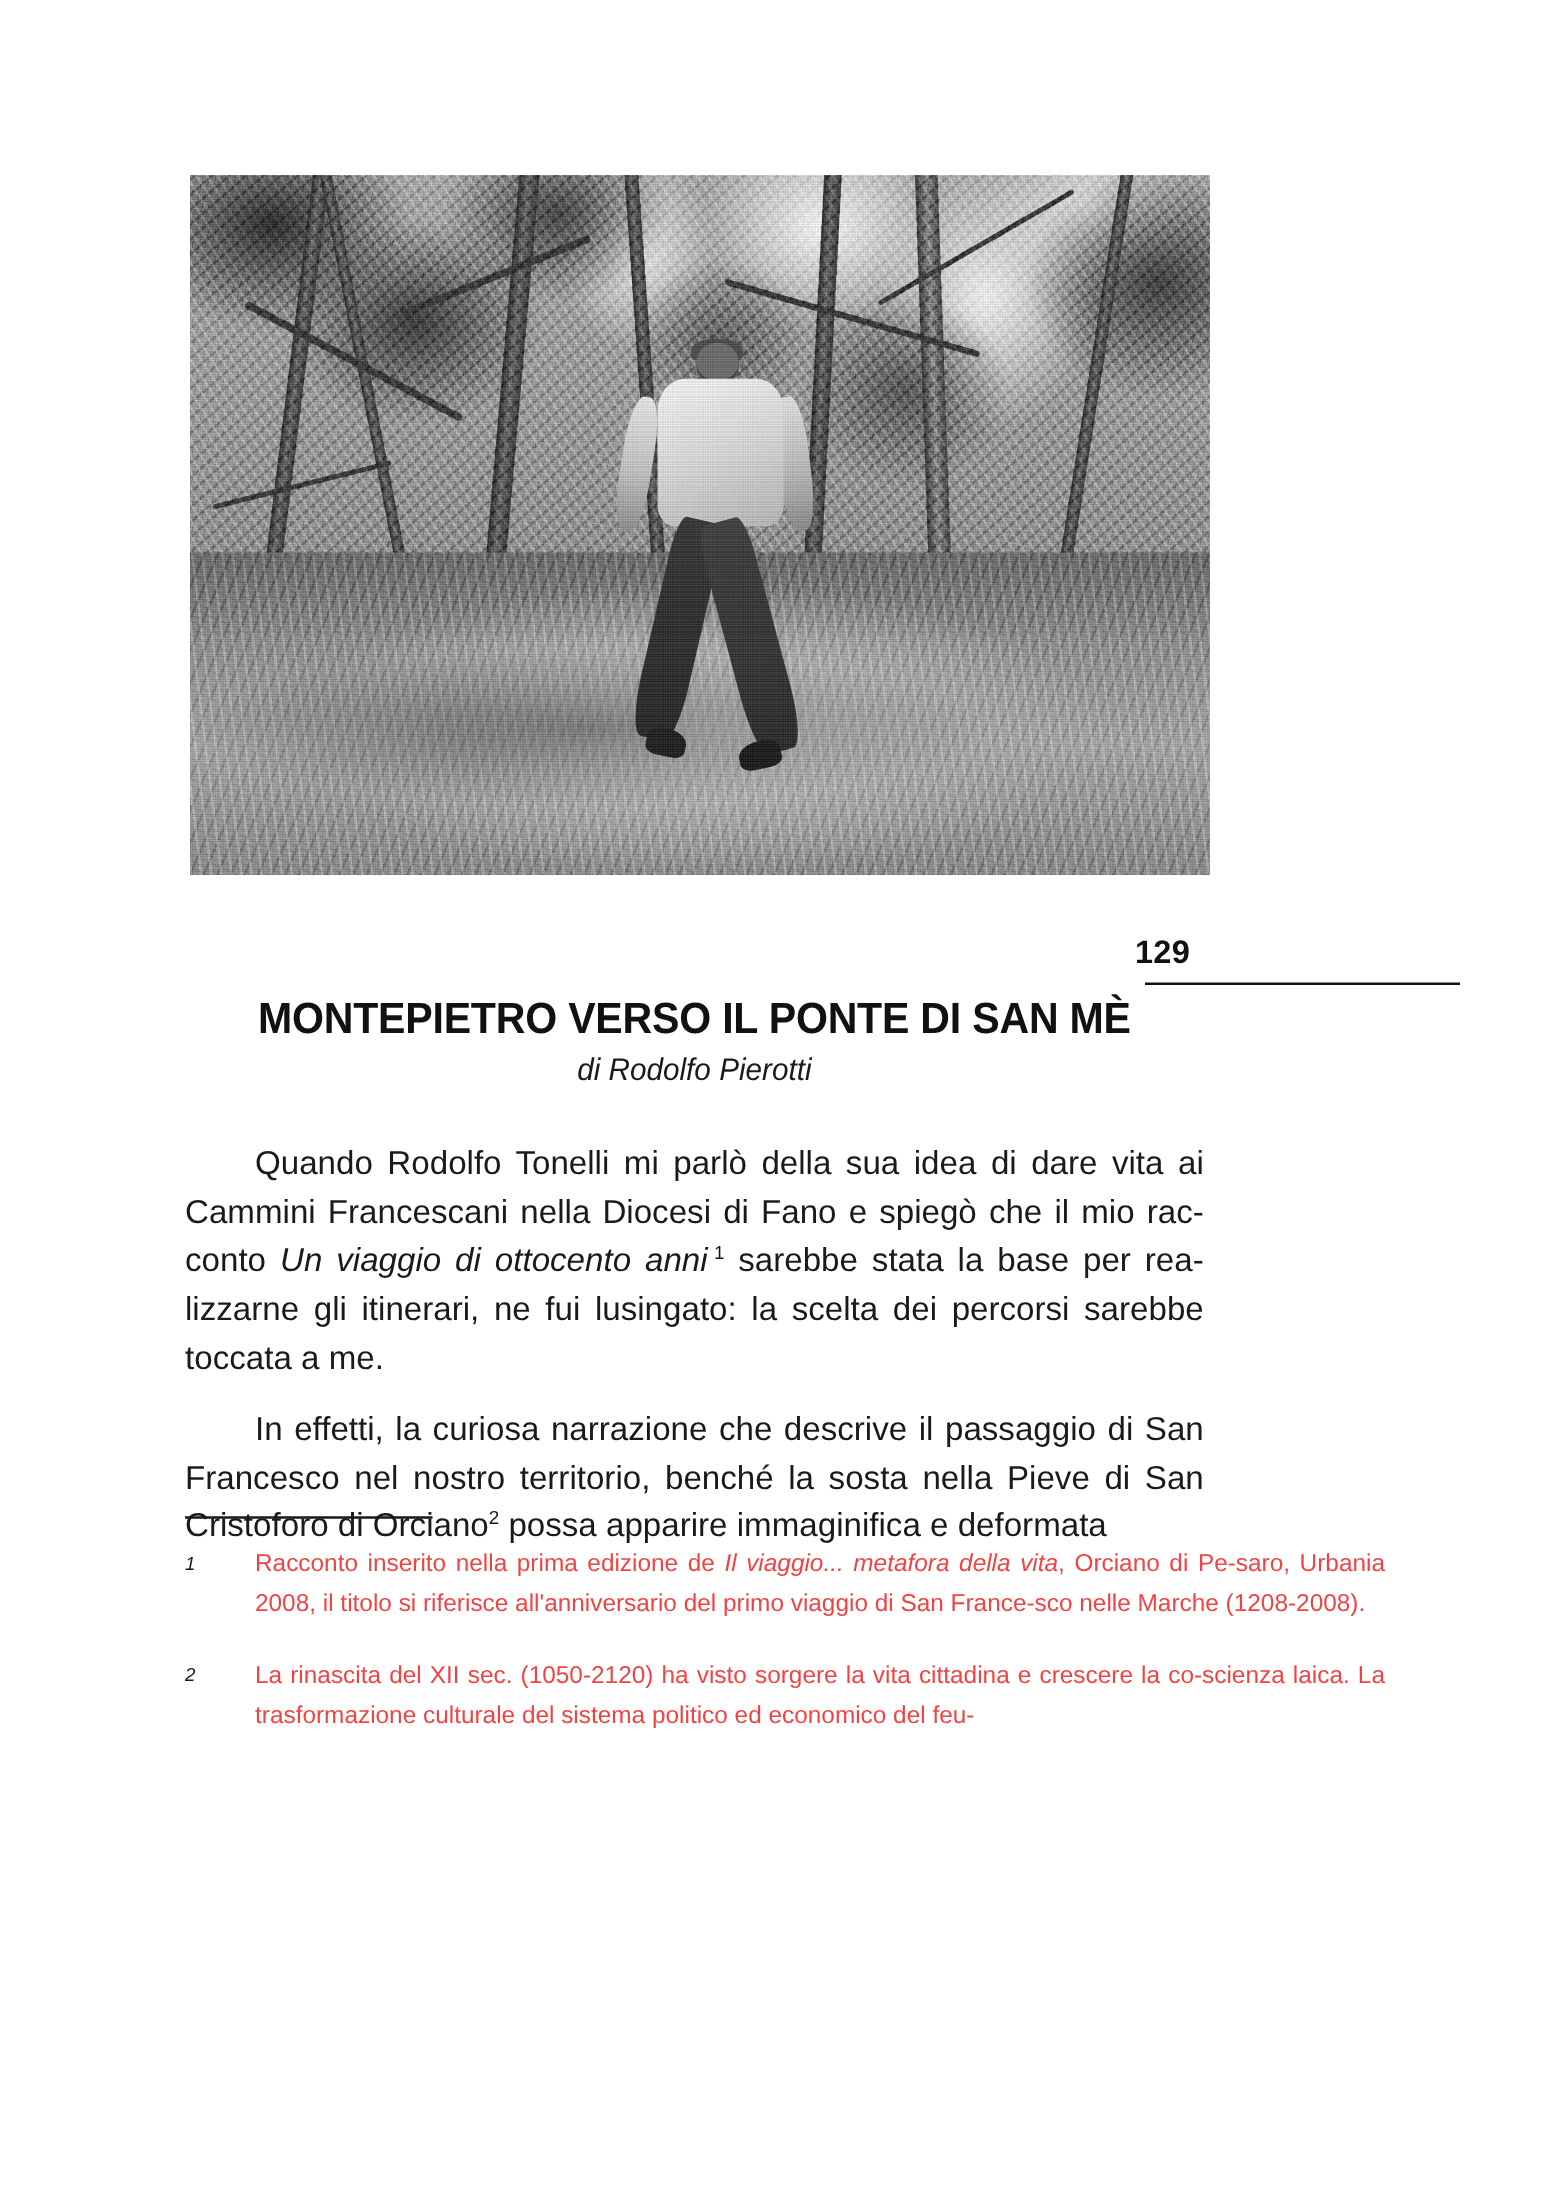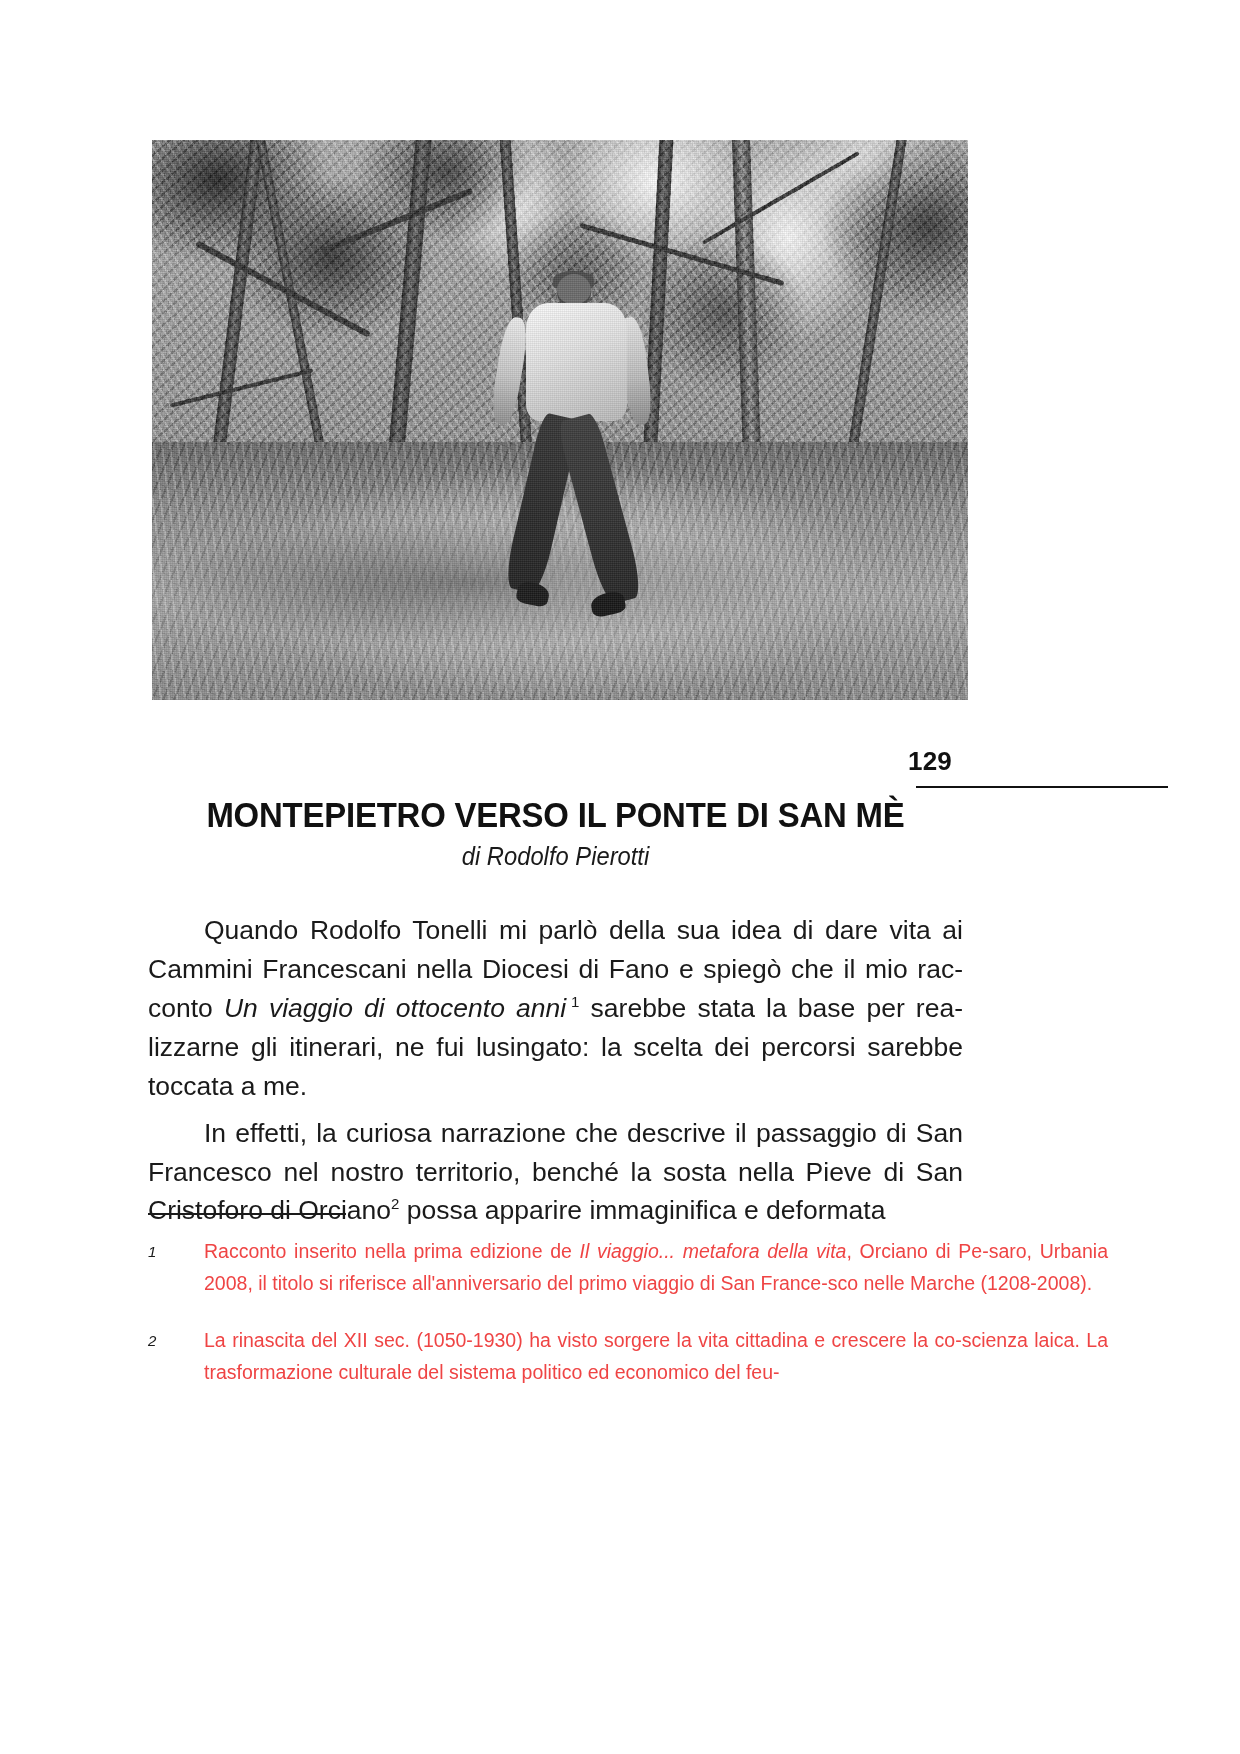"In effetti, la curiosa narrazione" .body-p.second { margin-top: 8px -> 18px }
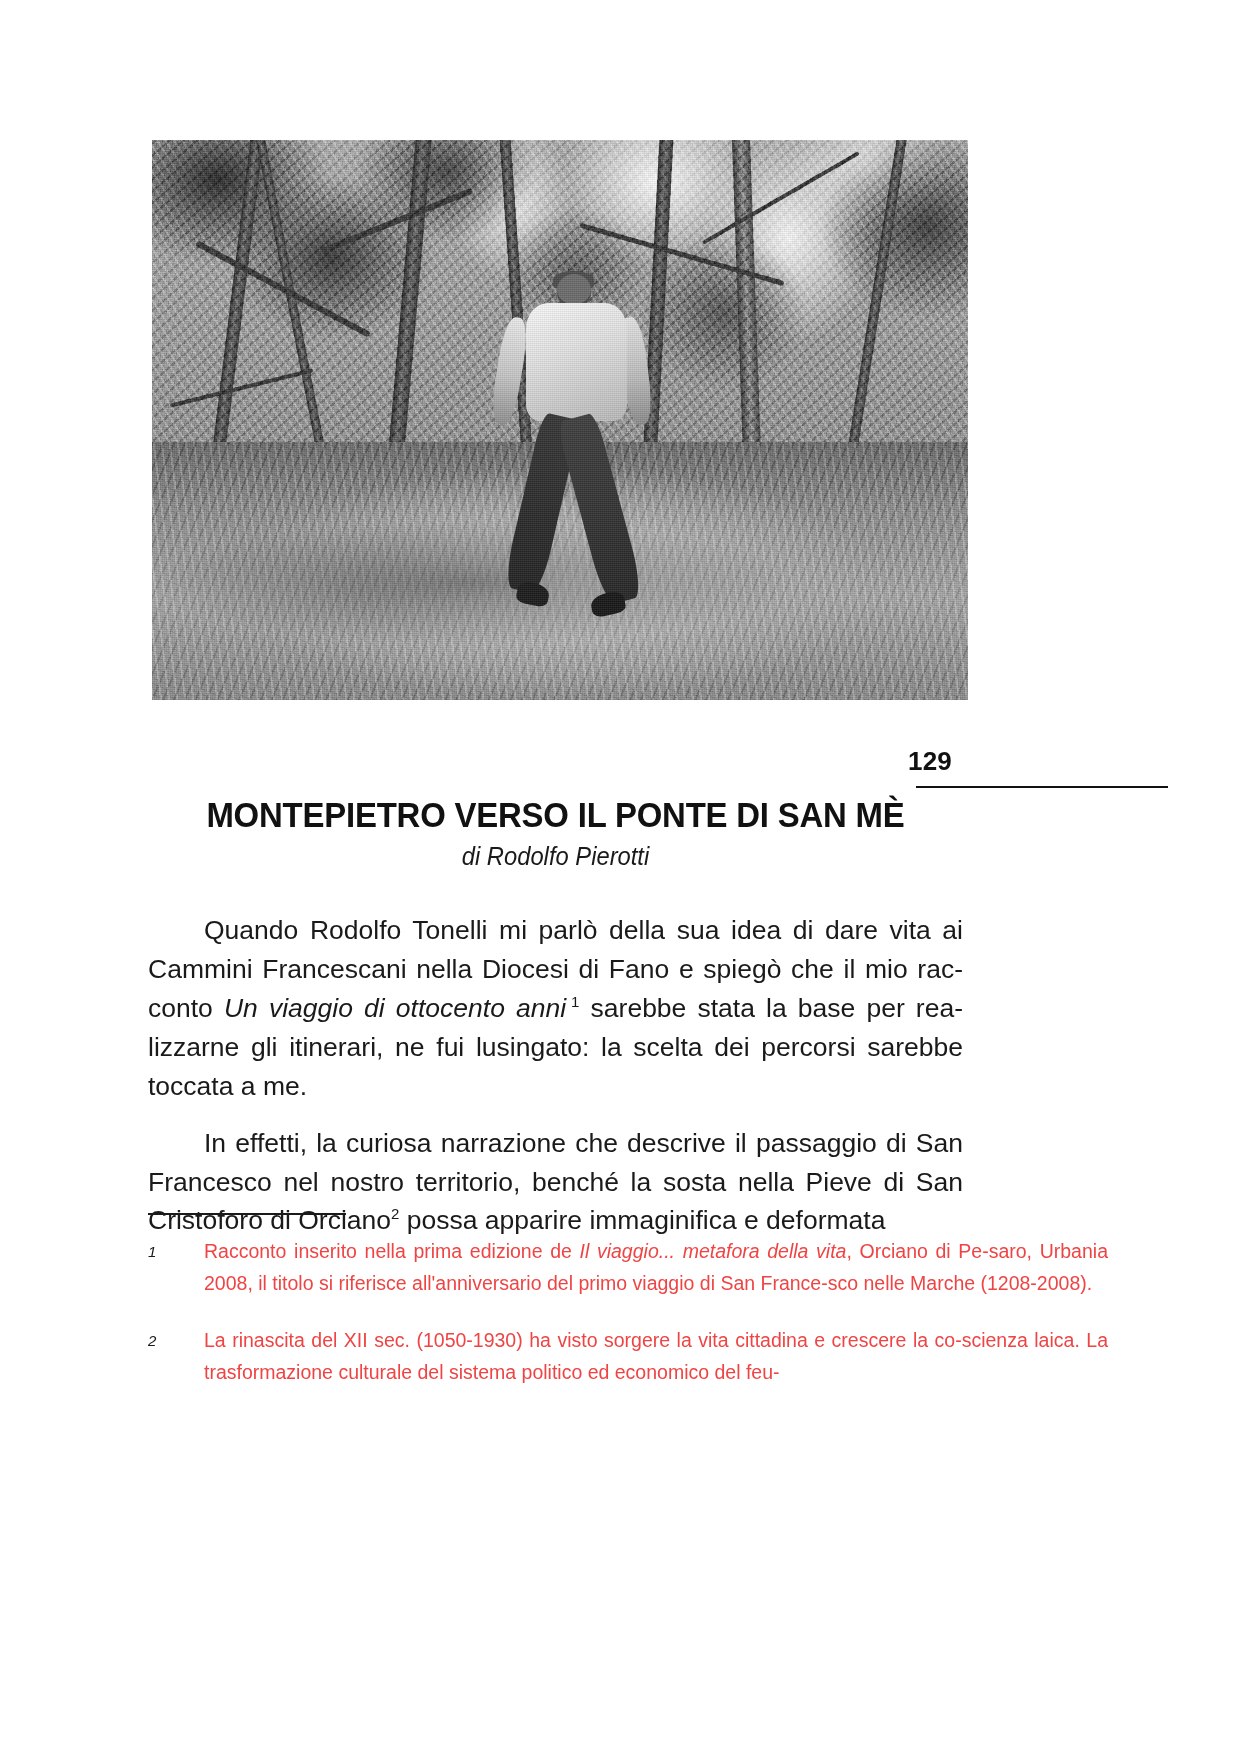"La rinascita del XII sec." span { text: 1050-1930 -> 1050-2120 }
